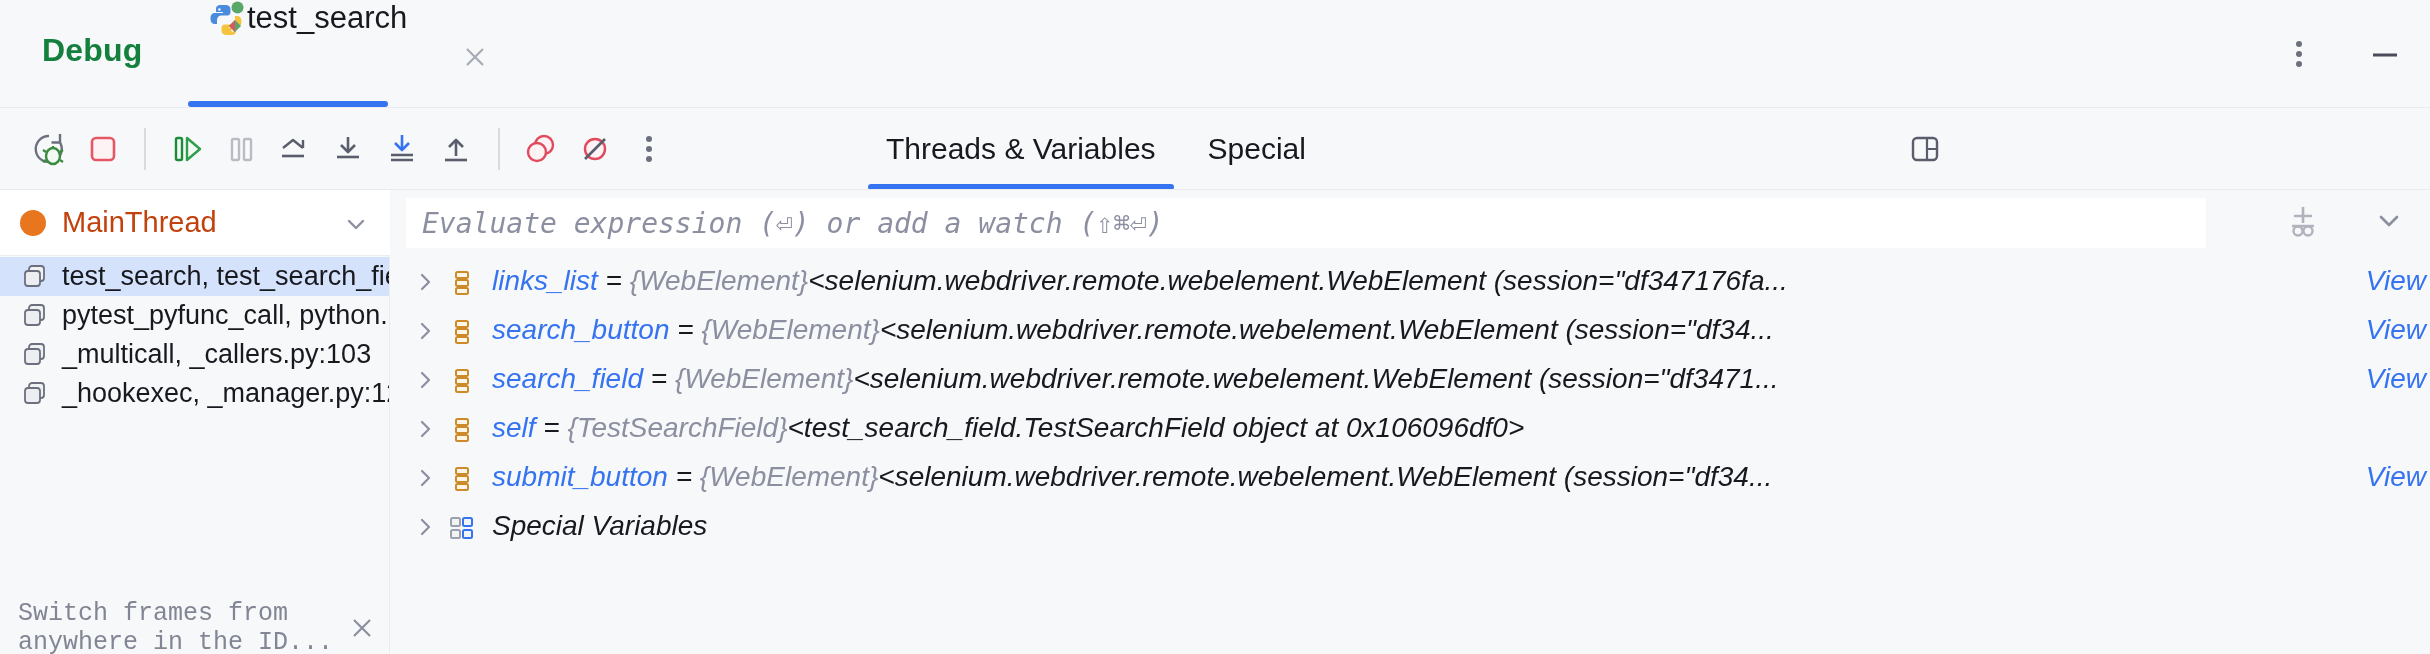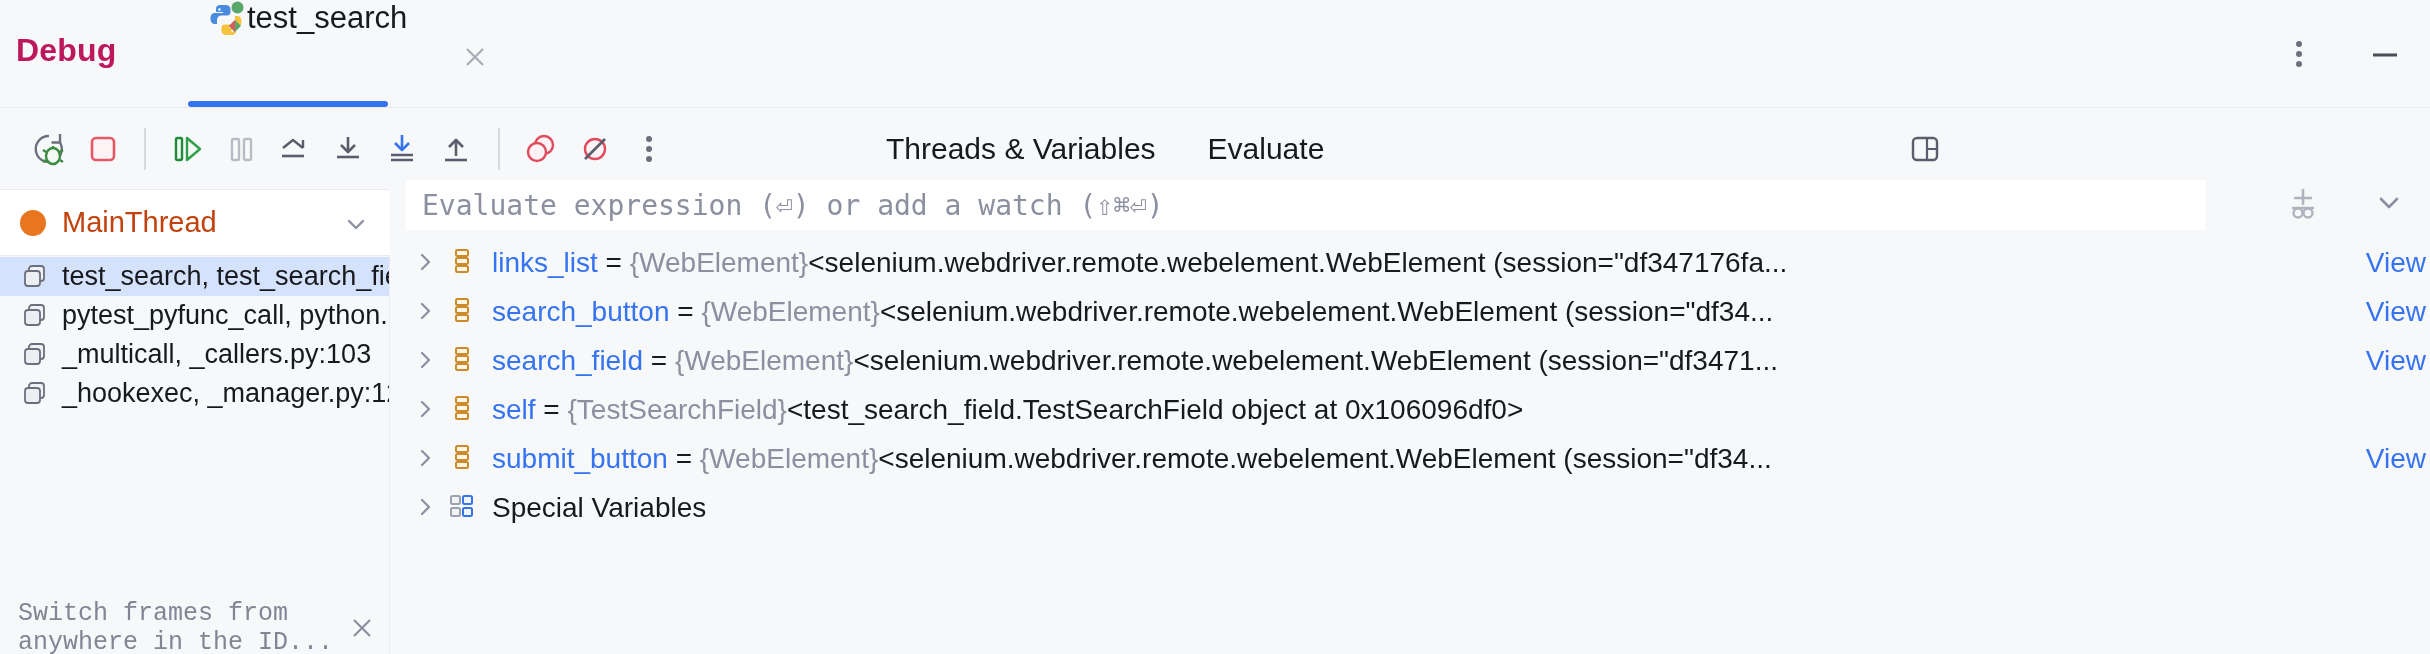"Debug" .titlebar-label { color: #be185d -> #15803d; left: 16px -> 42px }
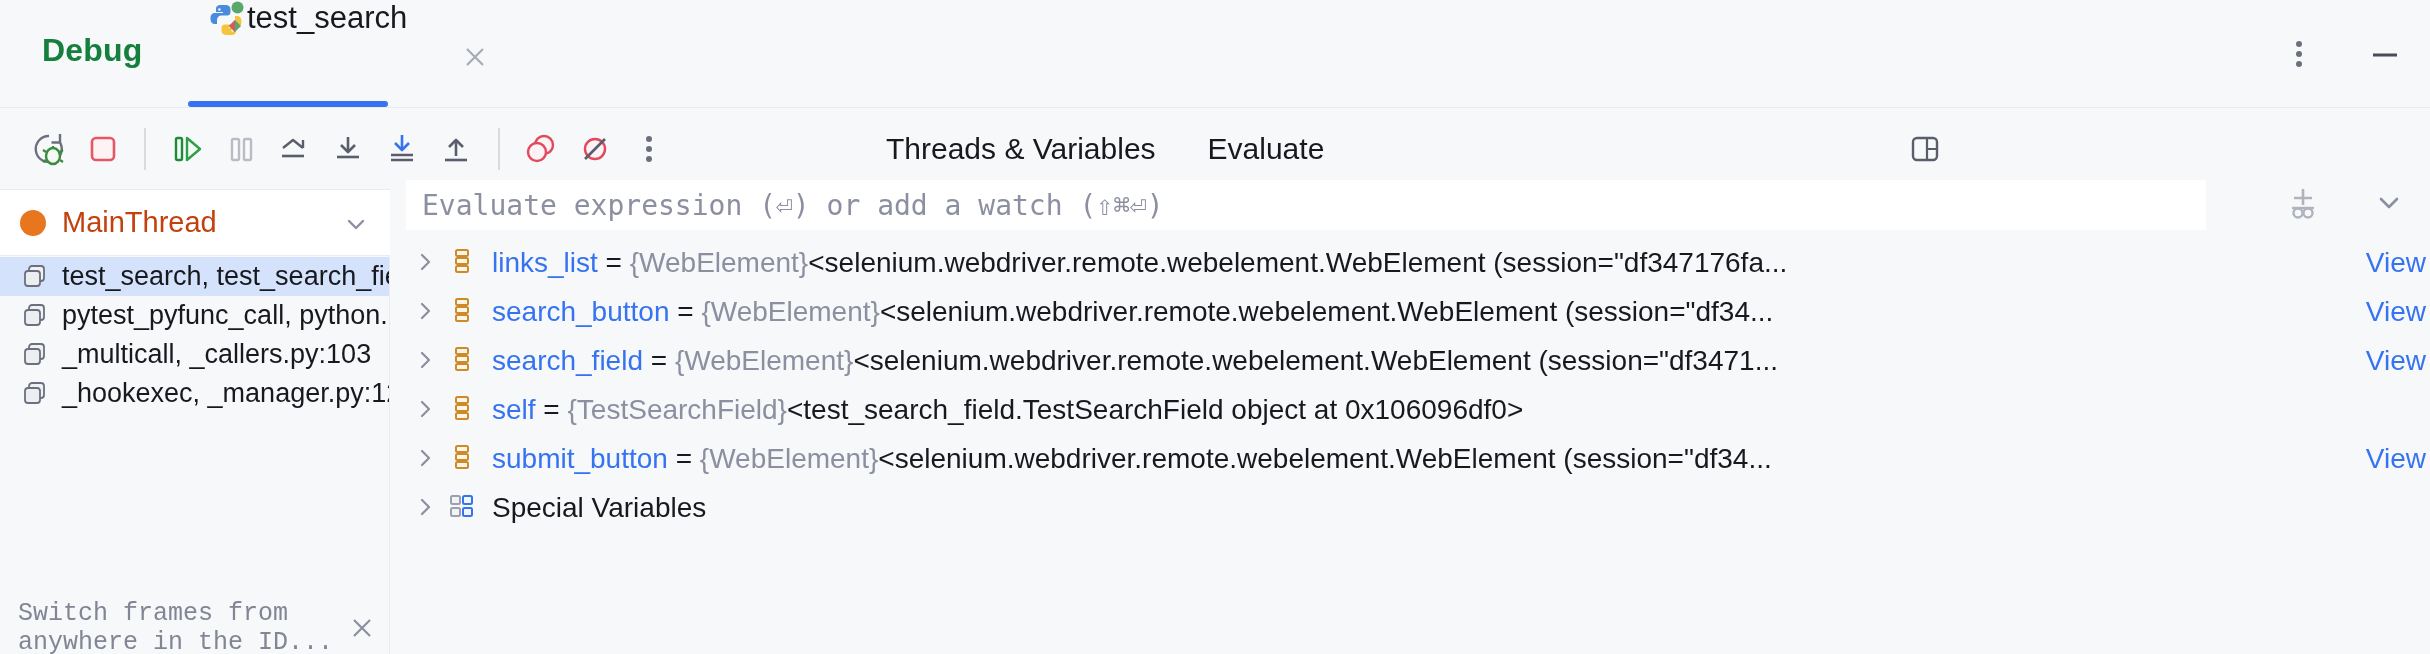"Evaluate" span { text: Evaluate -> Special }
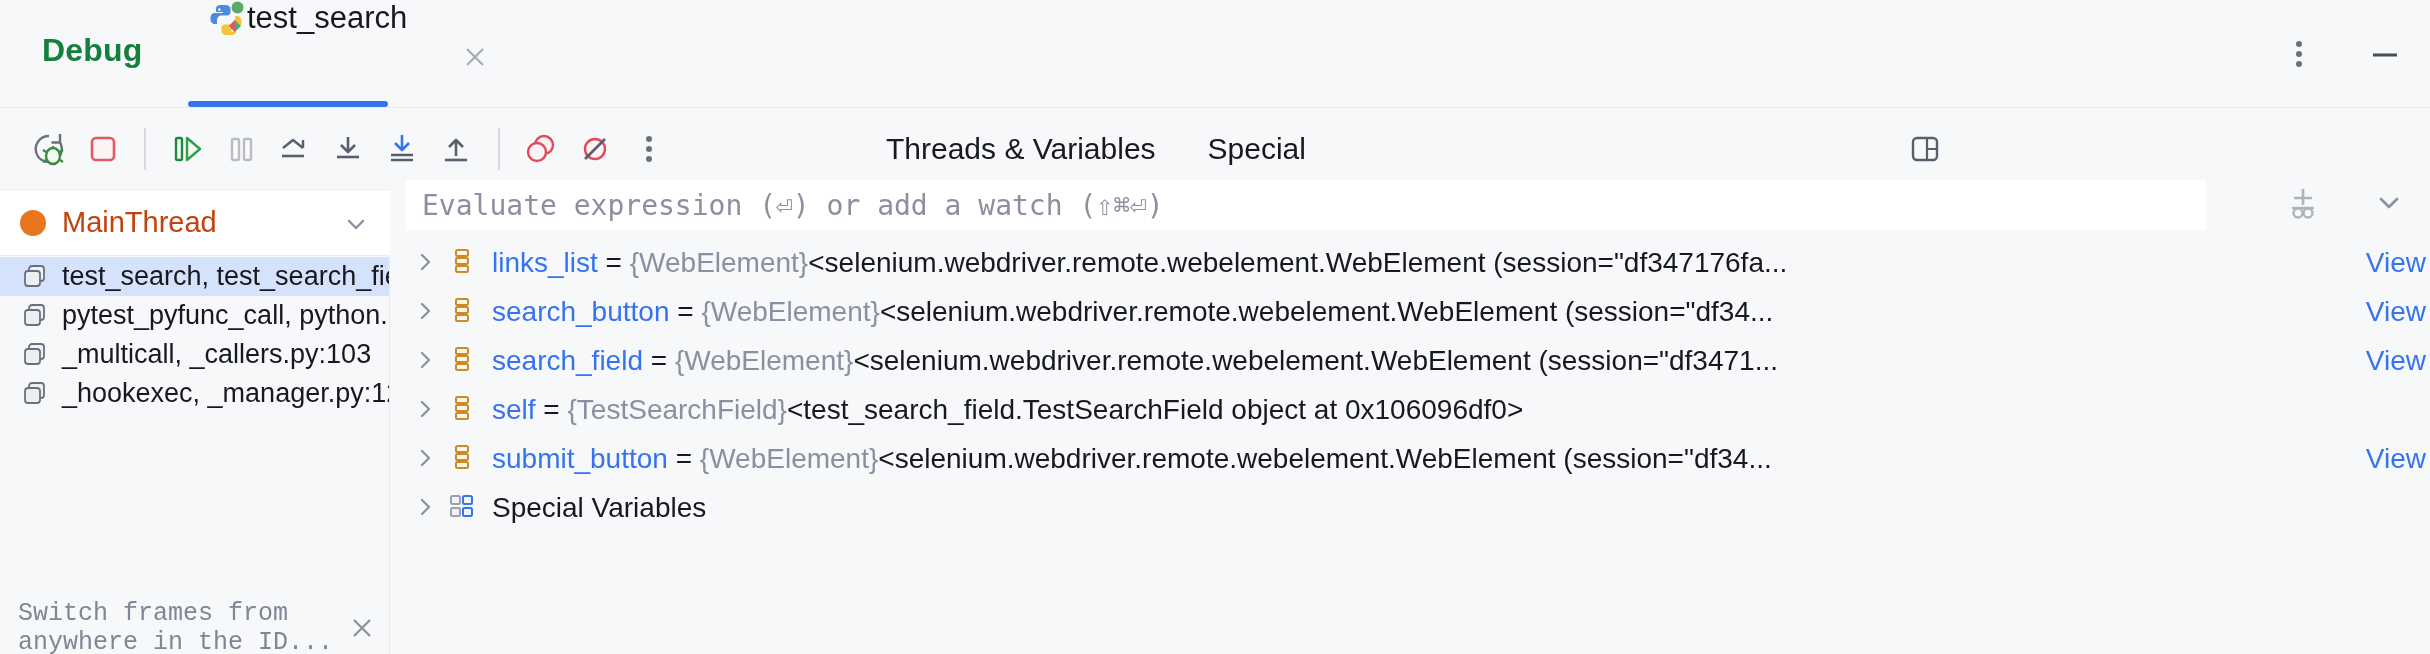"Evaluate expression (⏎) or add" .right { font-style: none -> italic; top: 172px -> 190px }
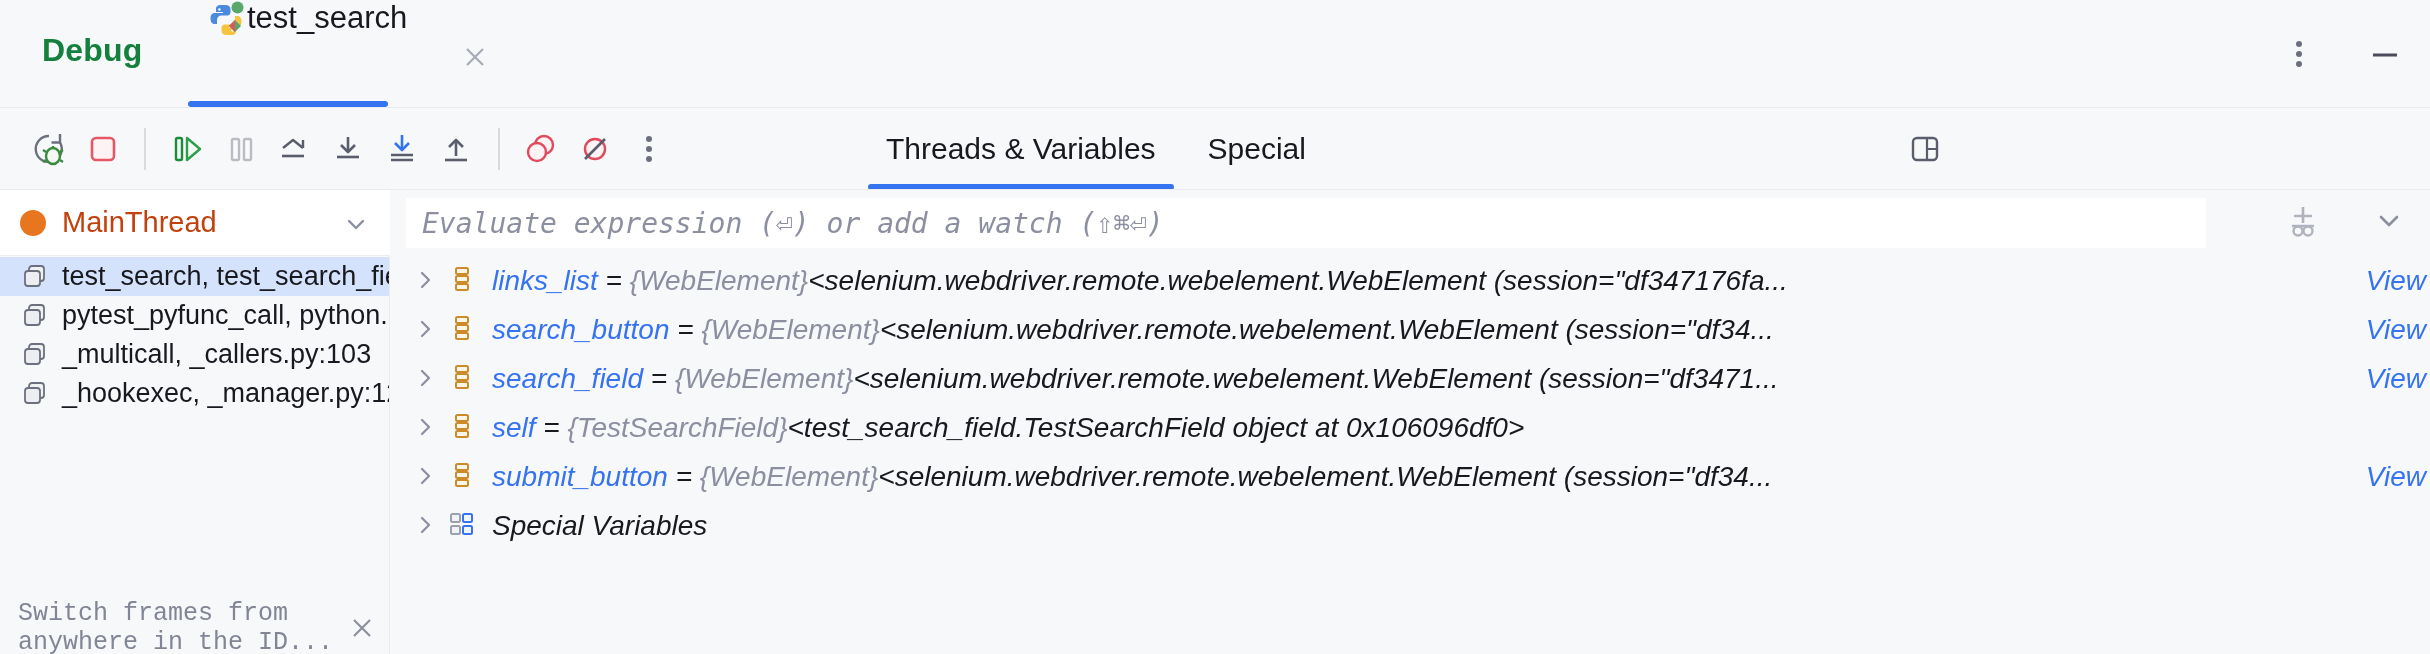"links_list =" .row-inner { align-items: flex-start -> flex-end }
